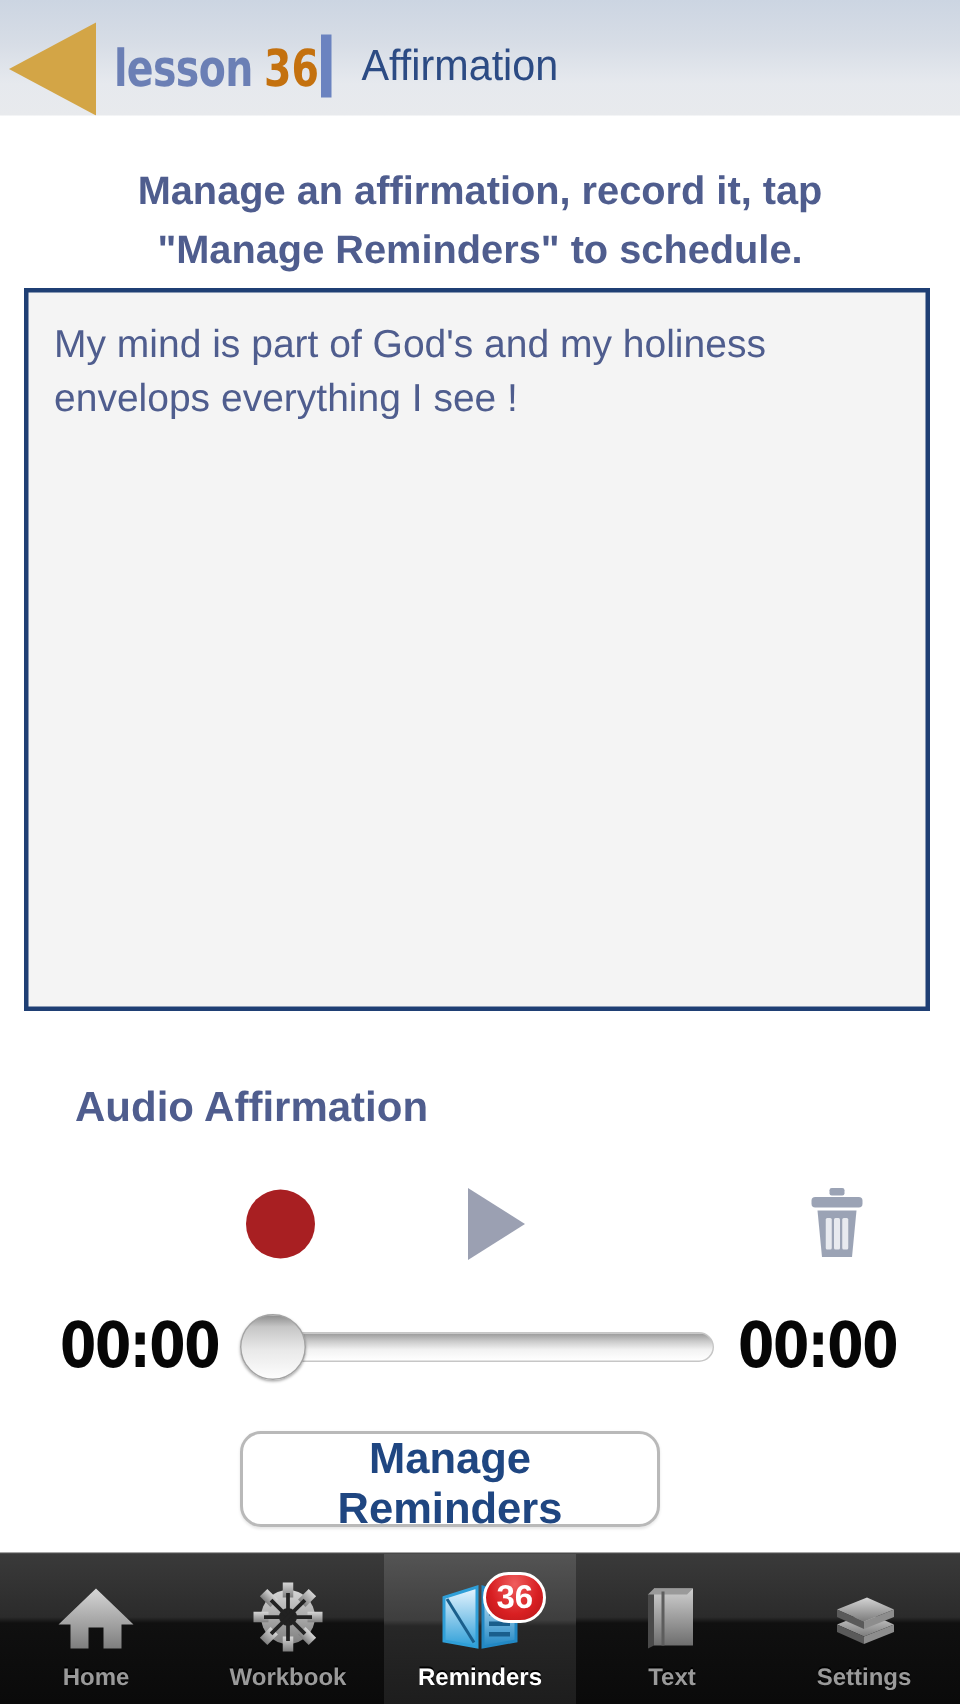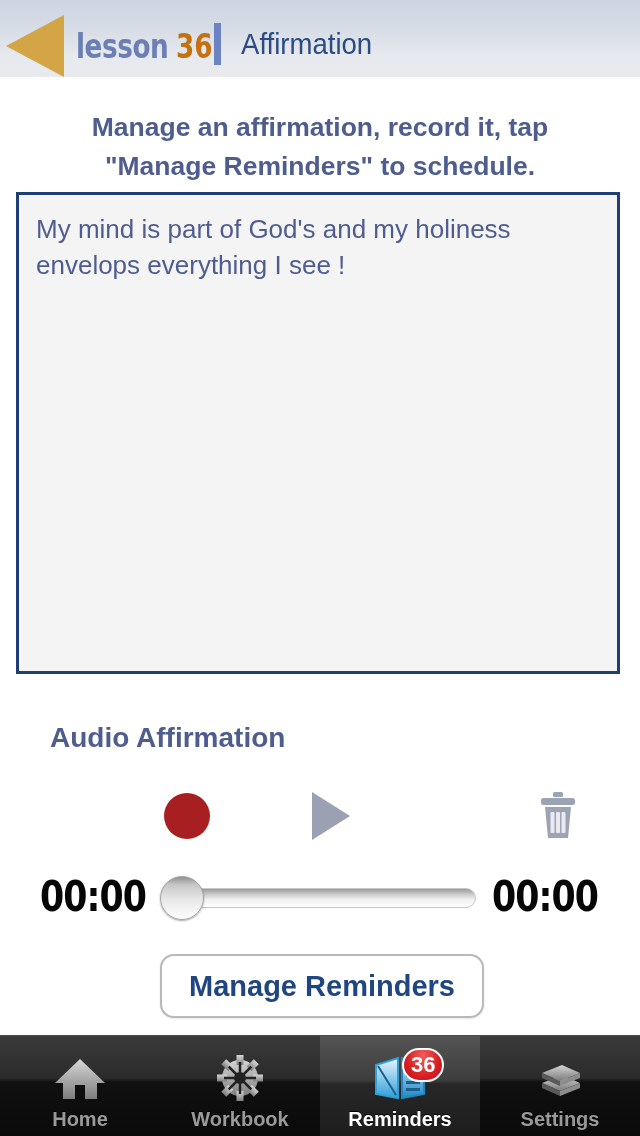"Manage Reminders" .manage-btn { width: 324px -> 280px }
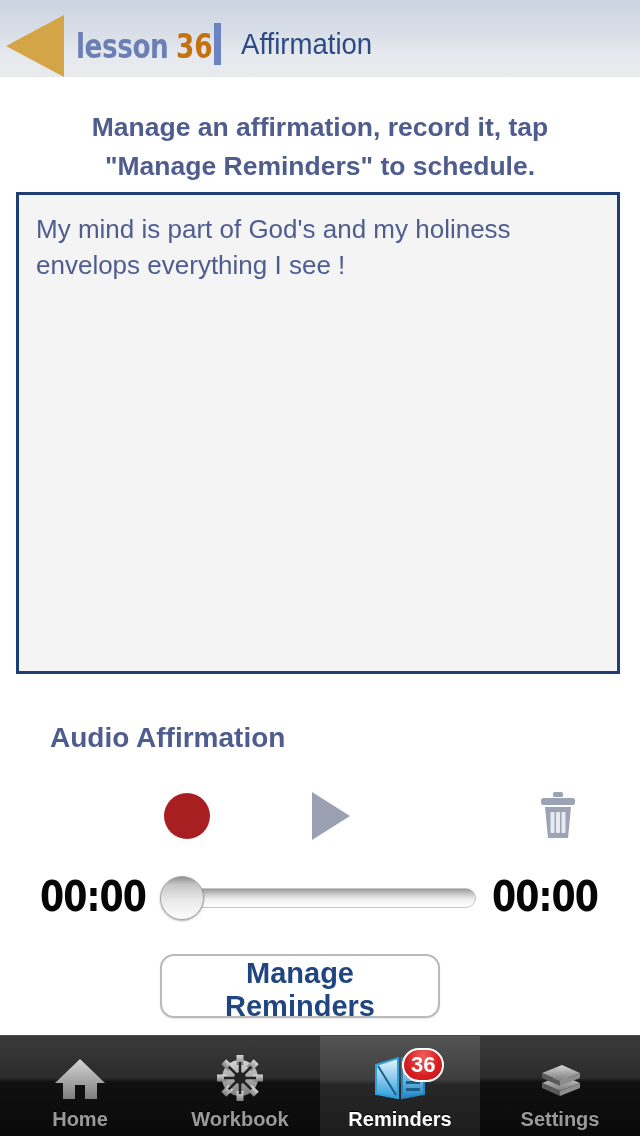"Home" .tab-label { font-size: 20px -> 16px }
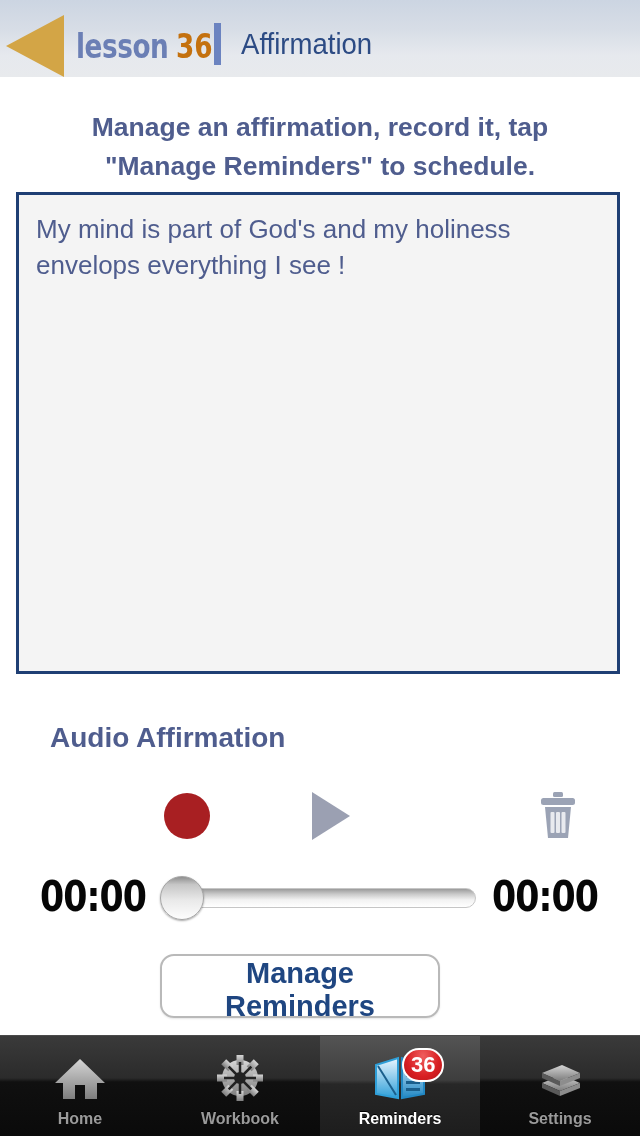"Text" div.tab { html: none -> <div> <div> <svg> <defs> <linearGradient> <stop></stop> <stop></stop> </linearGradient> </defs> <path></path> <path></path> <path></path> <line></line> </svg> </div> <div>Text</div> </div> }
